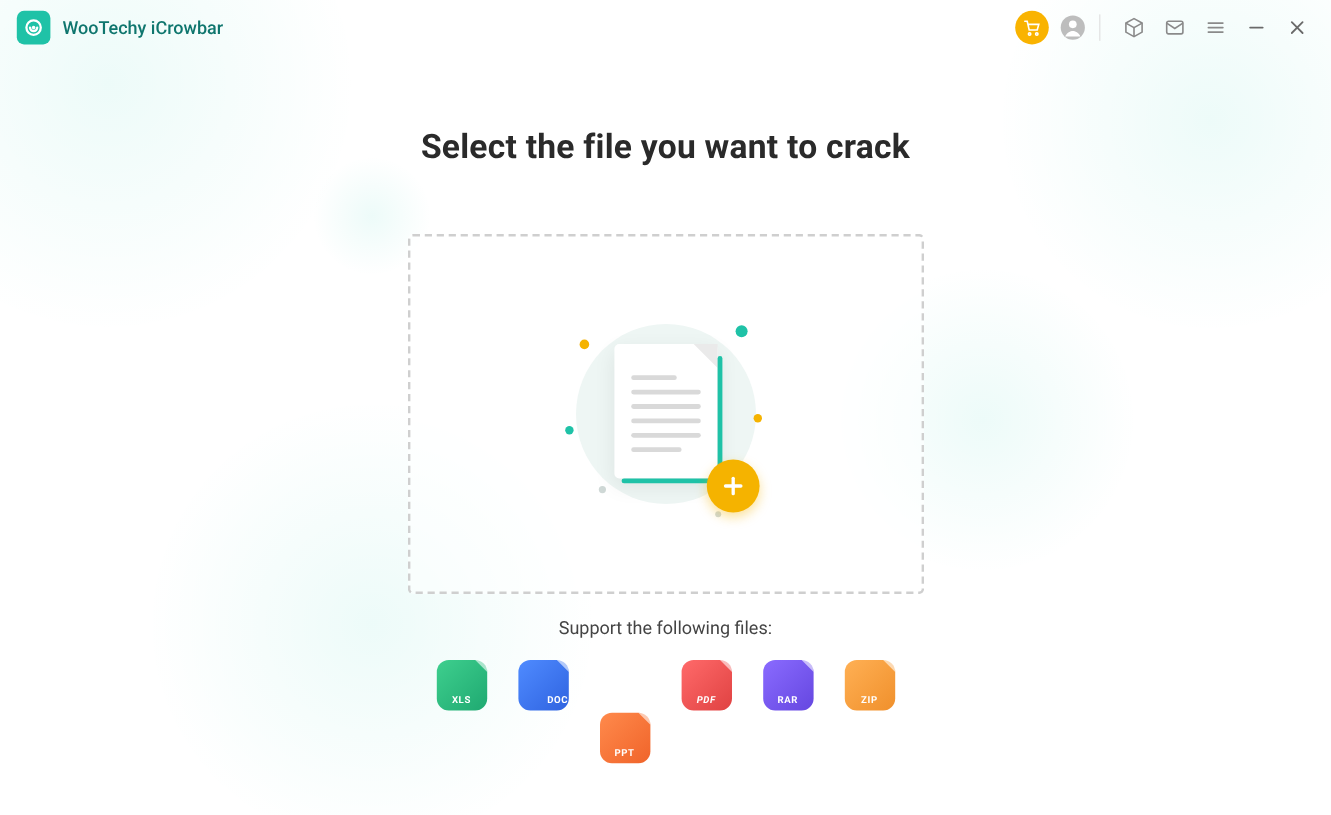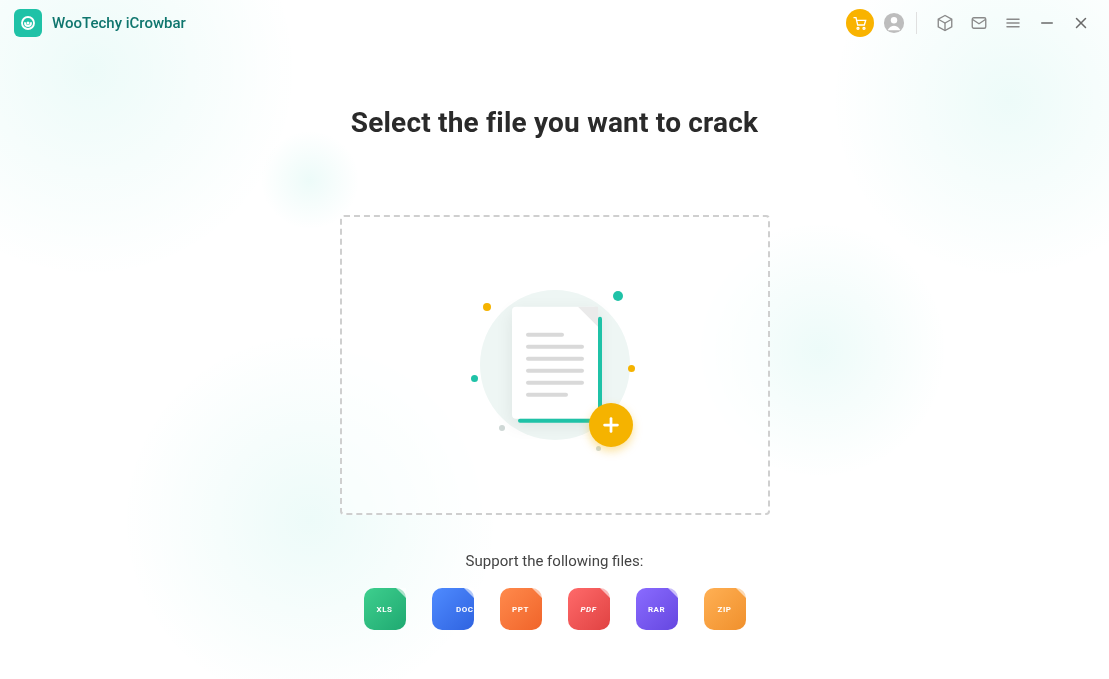"Select the file you want" .headline { margin-bottom: 76px -> 56px }
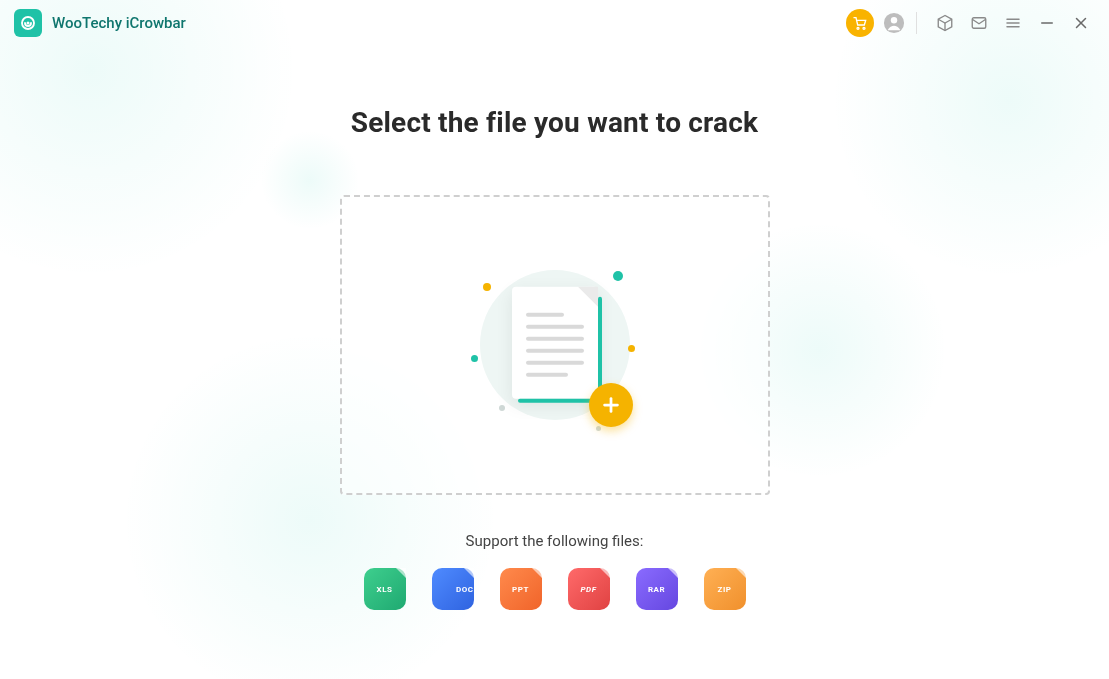"Support the following files:" .support-label { margin-top: 37px -> 19px }
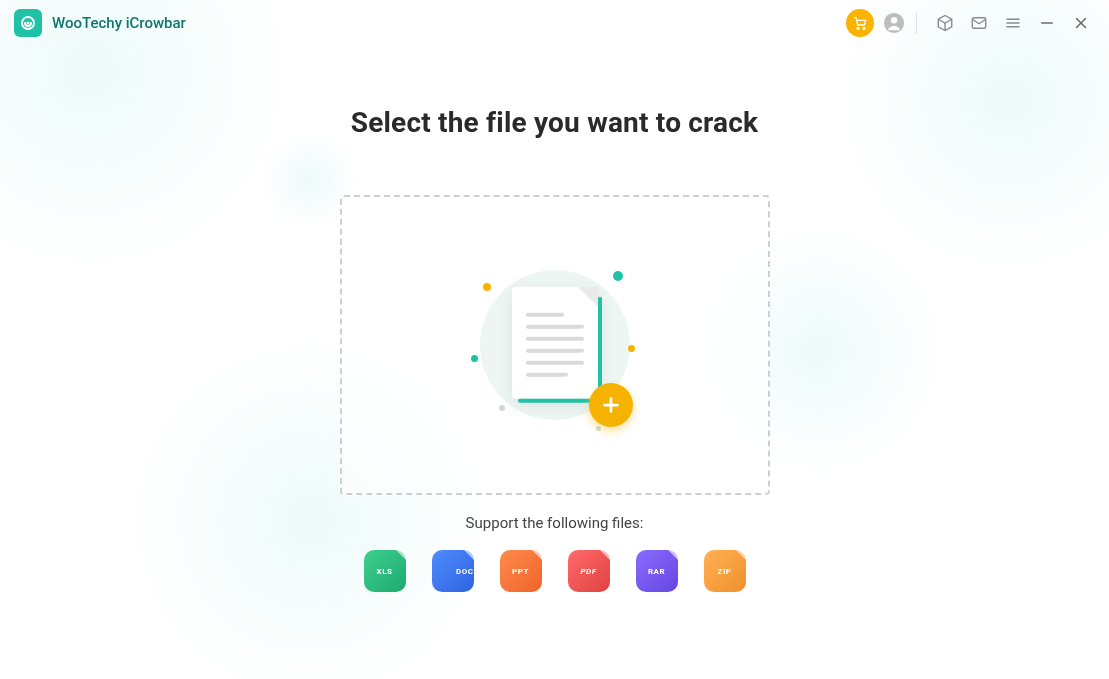"XLS" .ft { padding-bottom: 16px -> 4px }
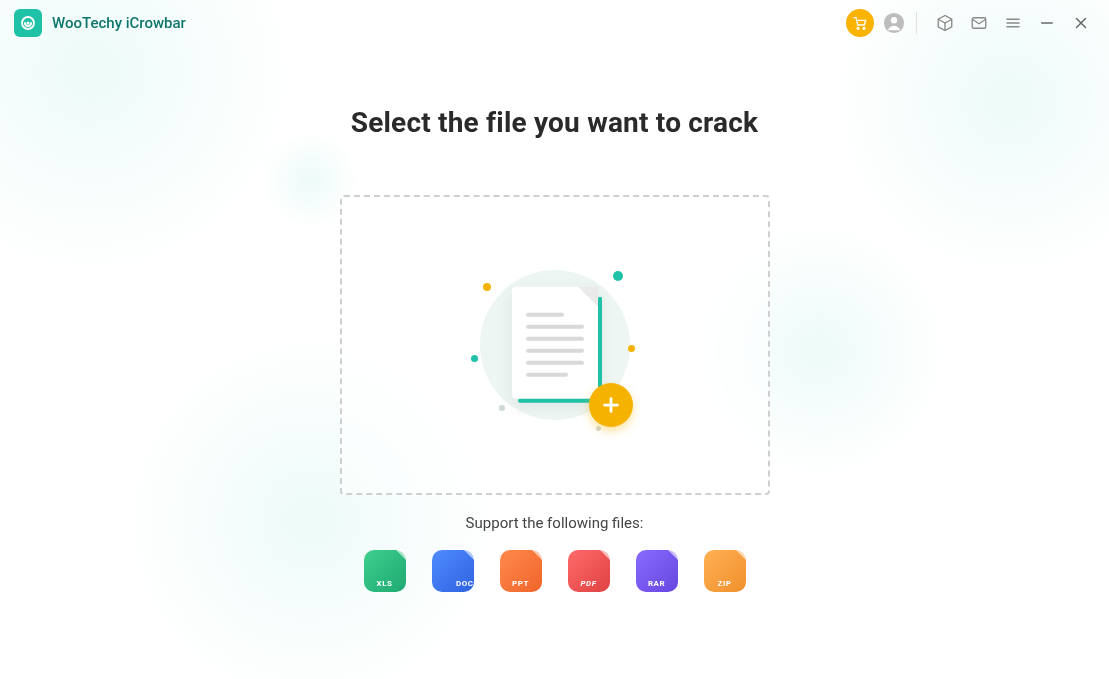"PPT" .ft.ppt { margin-top: none -> 44px }
